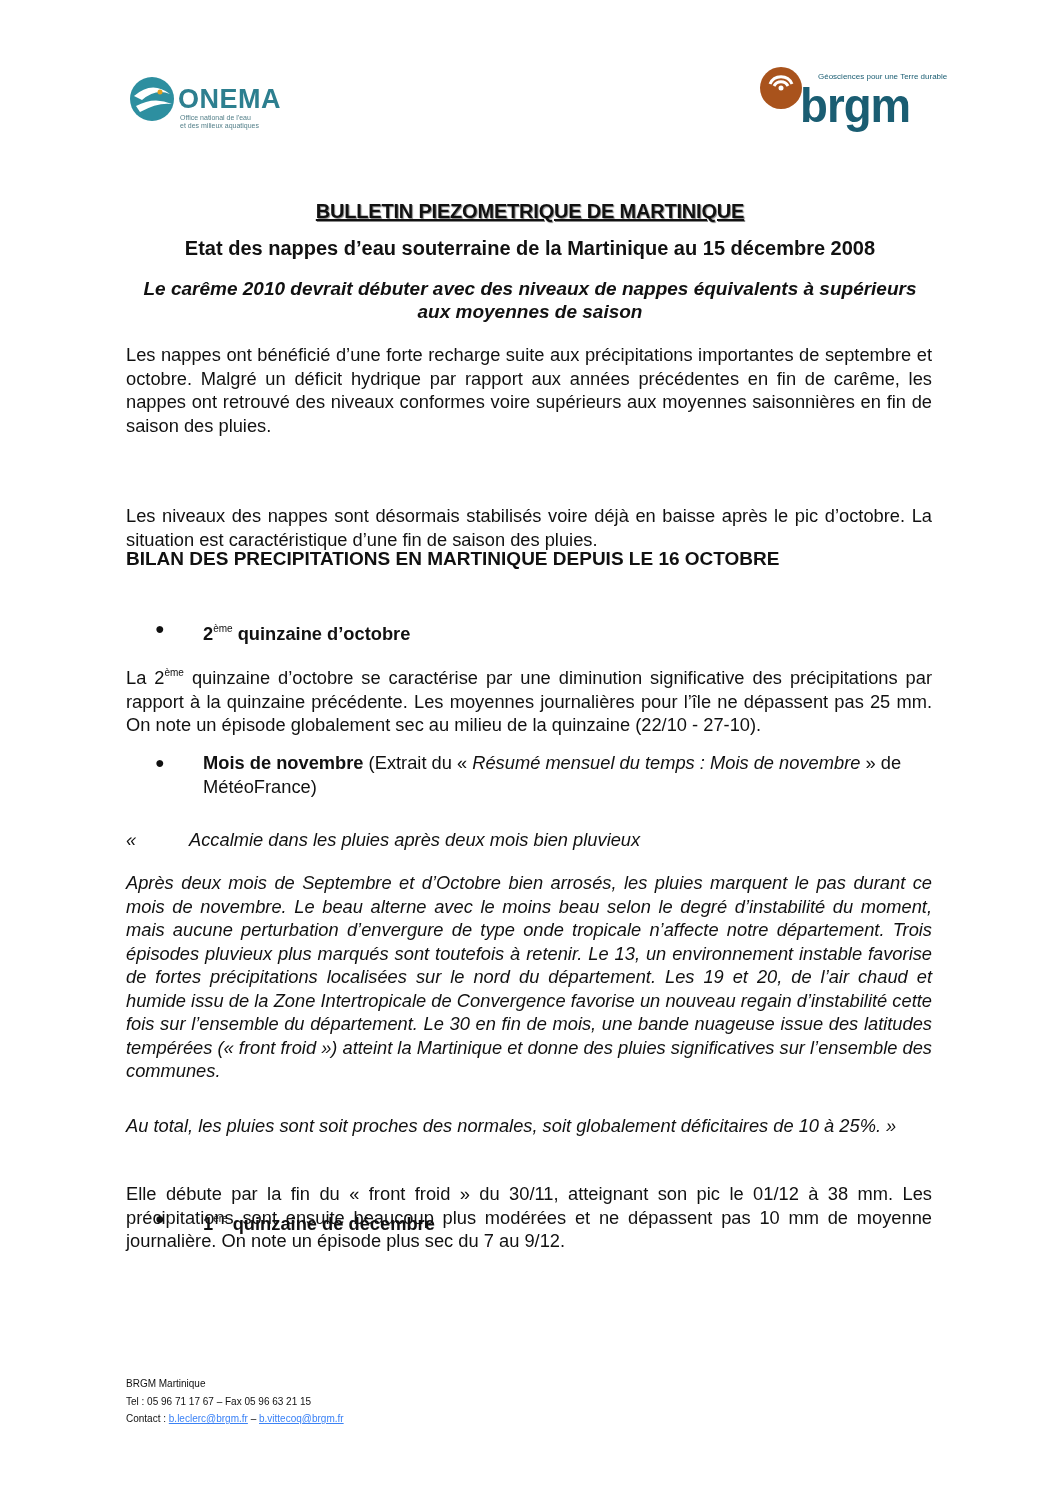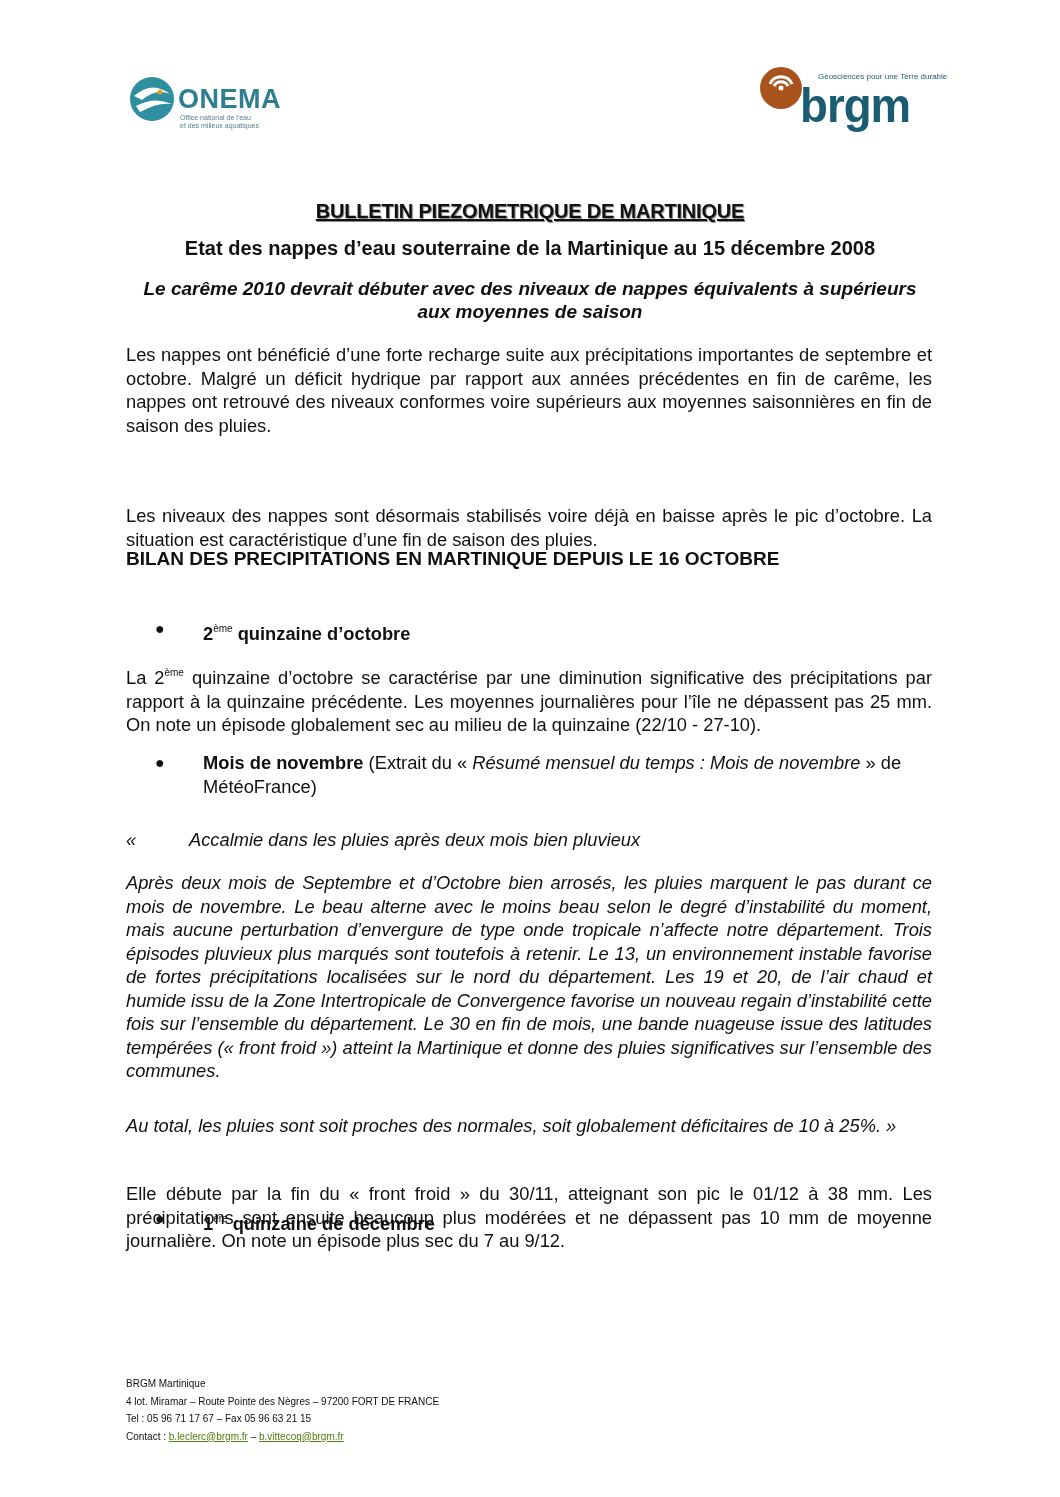"4 lot. Miramar – Route" div { html: <div>4 lot. Miramar – Route Pointe des Nègres – 97200 FORT DE FRANCE</div> -> none }
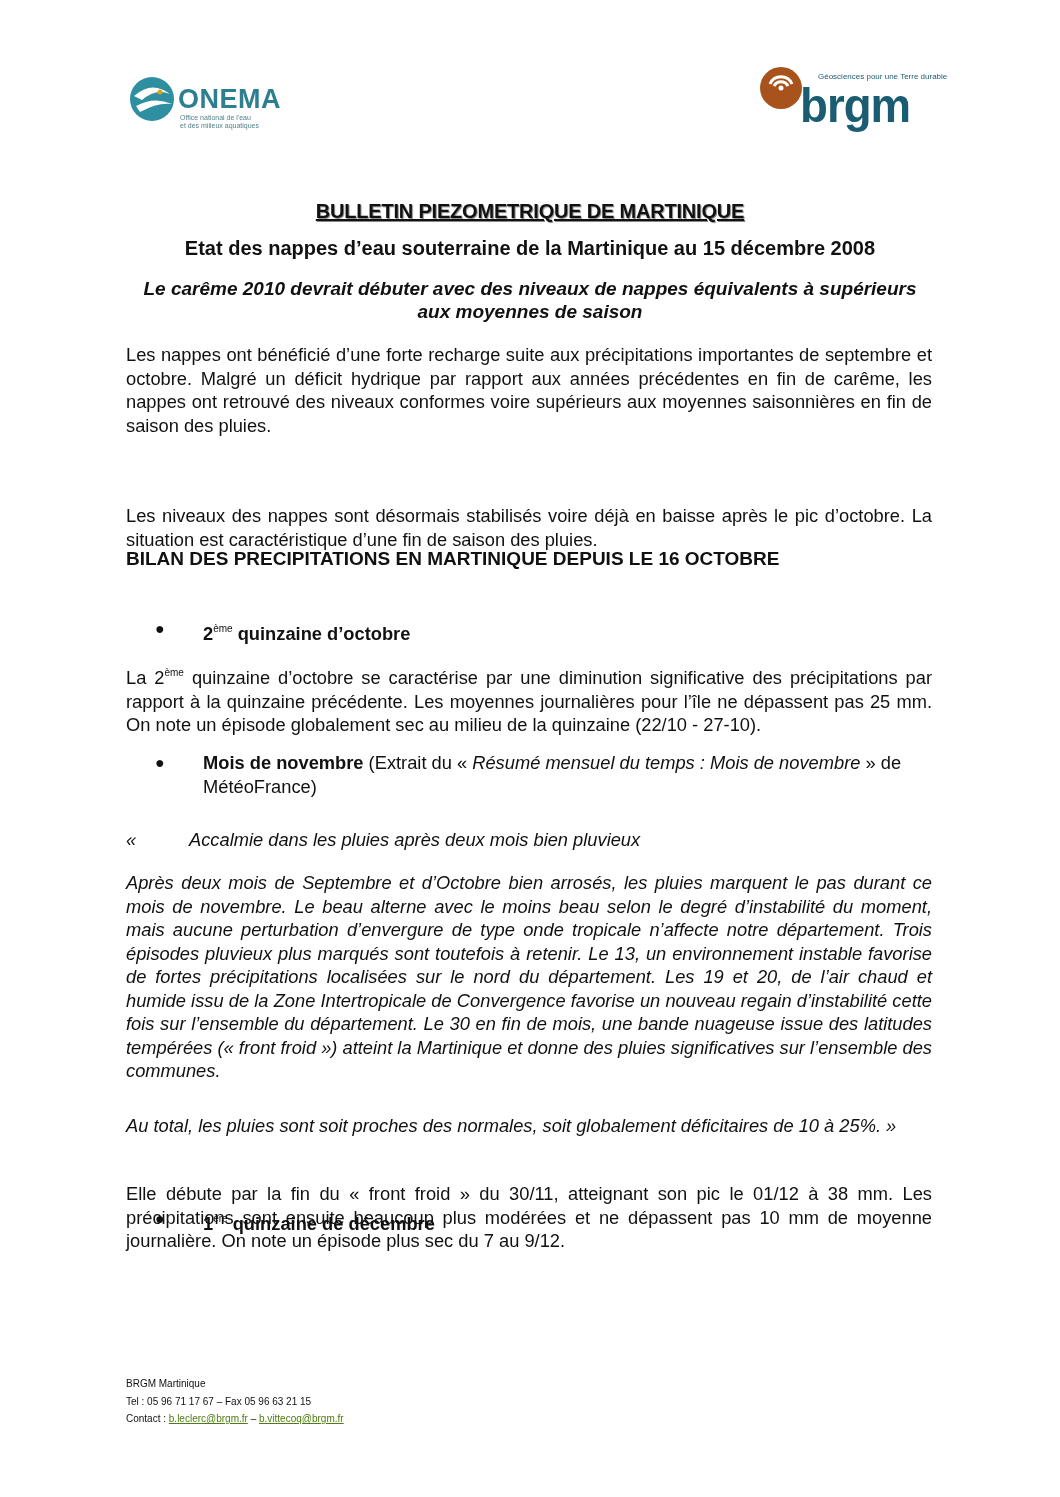"b.leclerc@brgm.fr" #footer a { color: #4d7c0f -> #3b82f6 }
